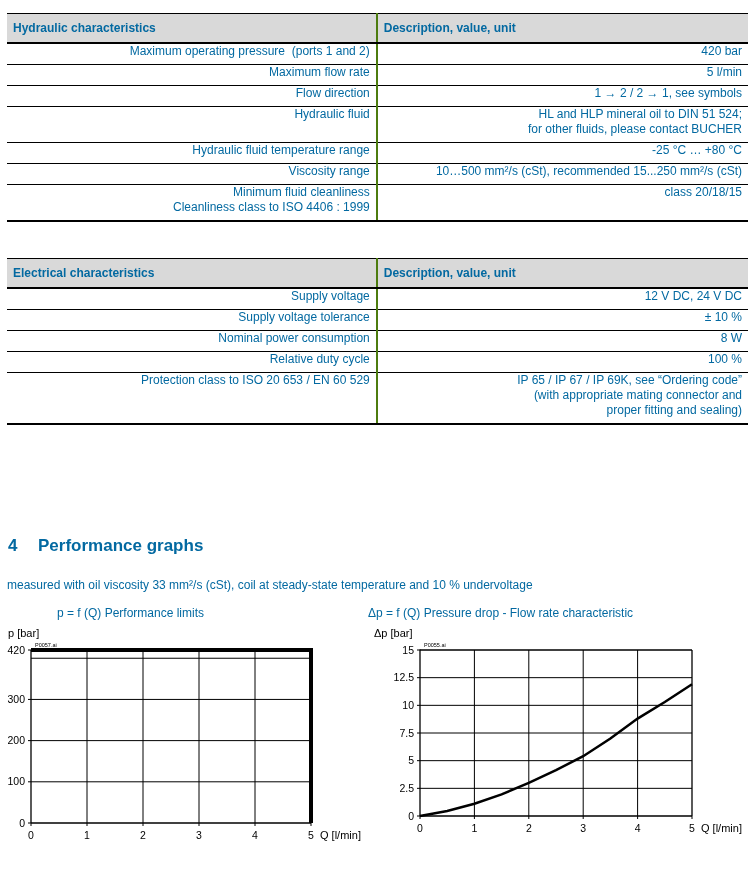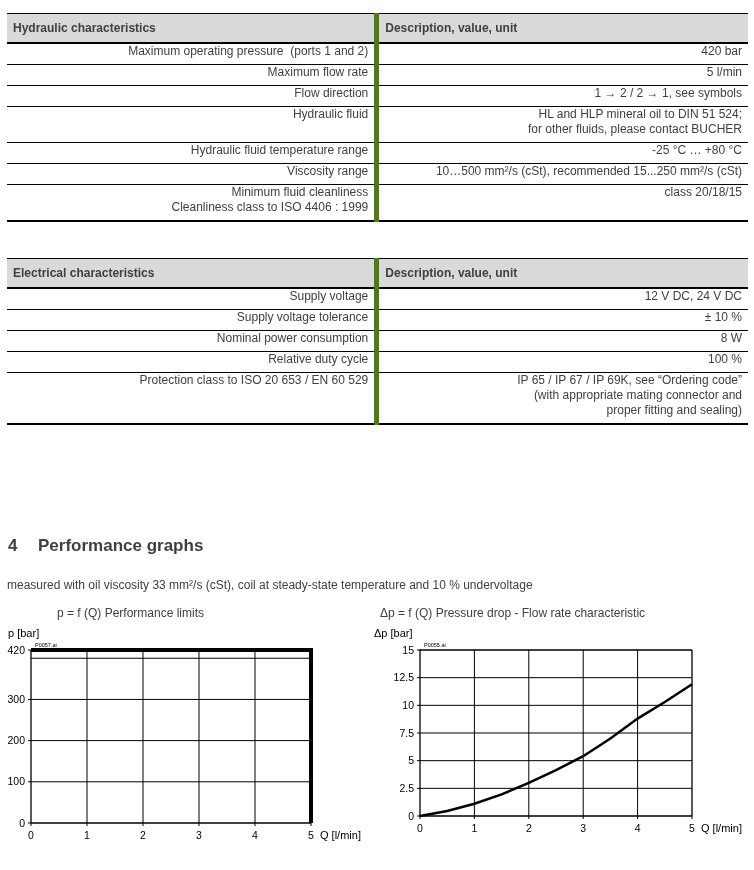"Hydraulic characteristics" .page { color: #404040 -> #0369a1 }
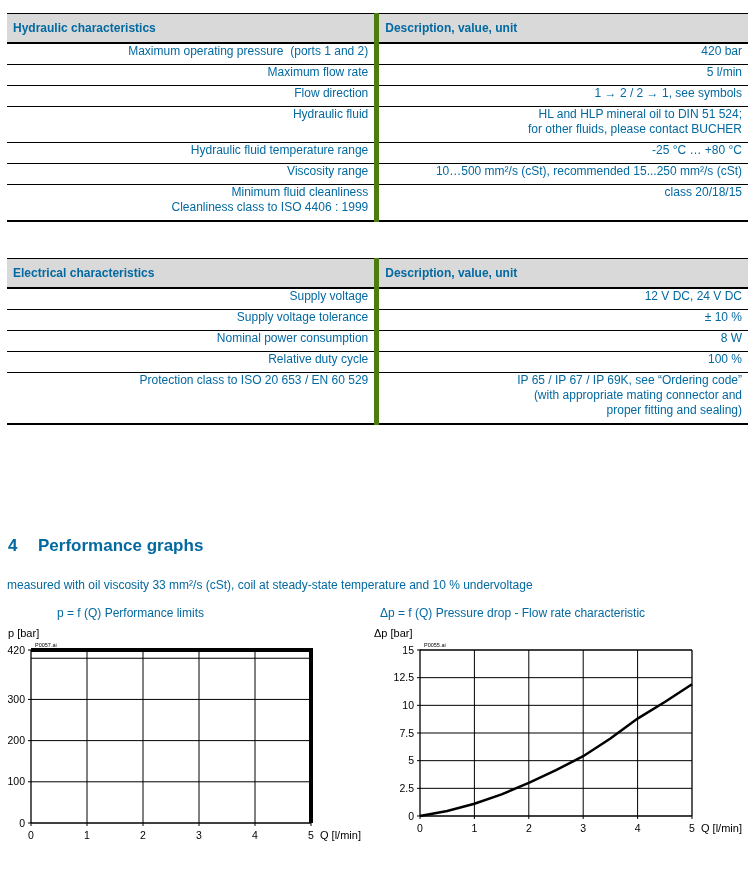"Description, value, unit" .spec-table .col-value { border-left: 5px solid #4d7c0f -> 2px solid #4d7c0f }
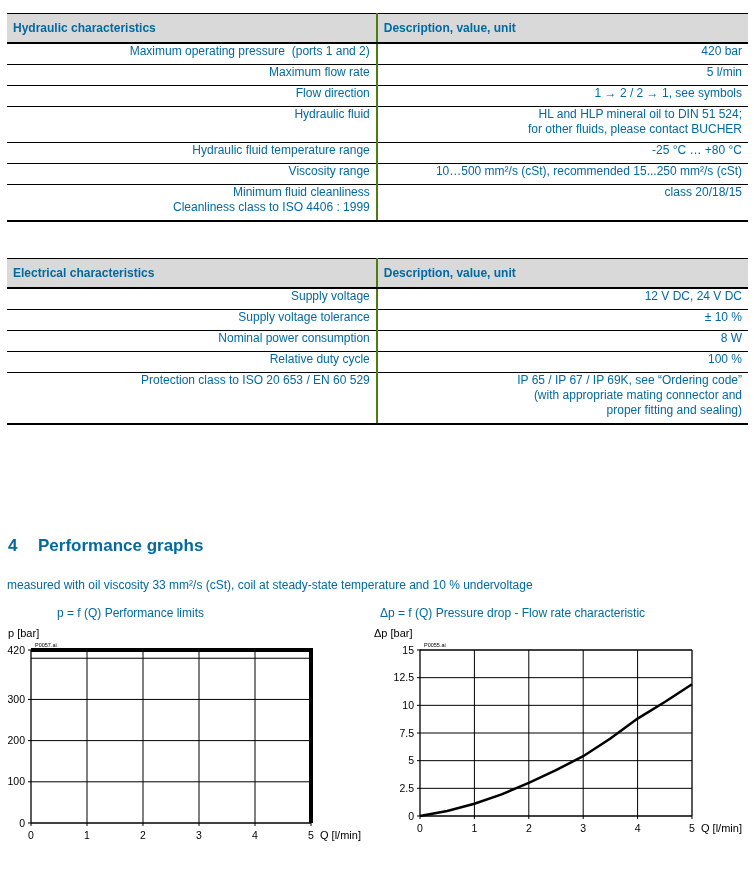"Δp = f (Q) Pressure" .chart-title.right { left: 380px -> 368px }
